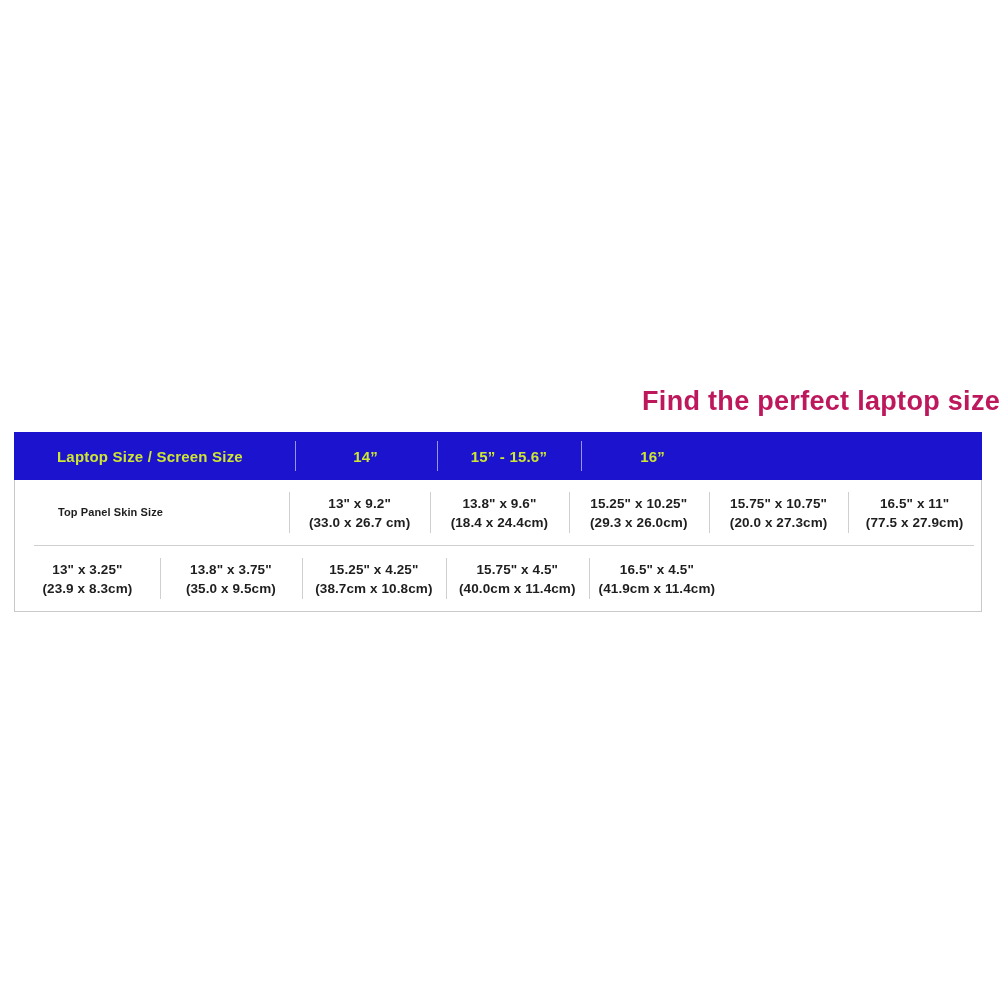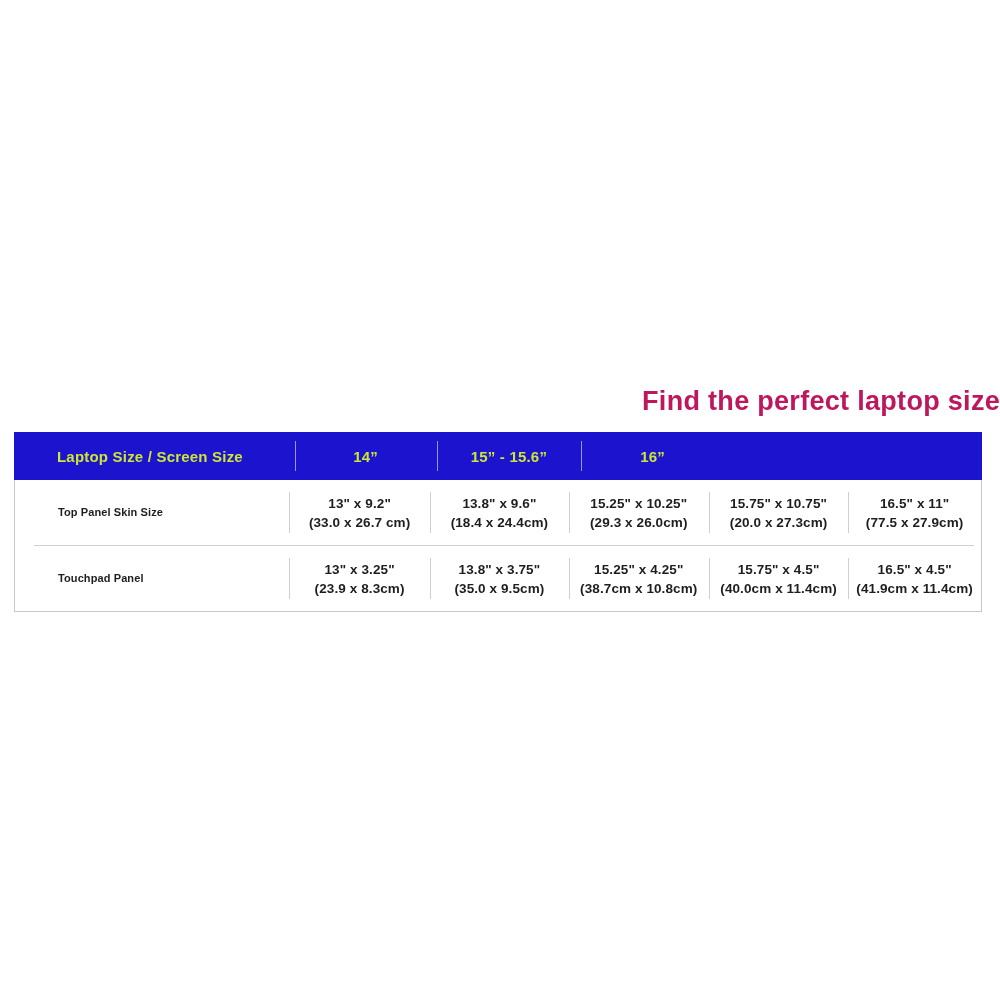"Touchpad Panel" div.cell { html: <div>Touchpad Panel</div> -> none }
